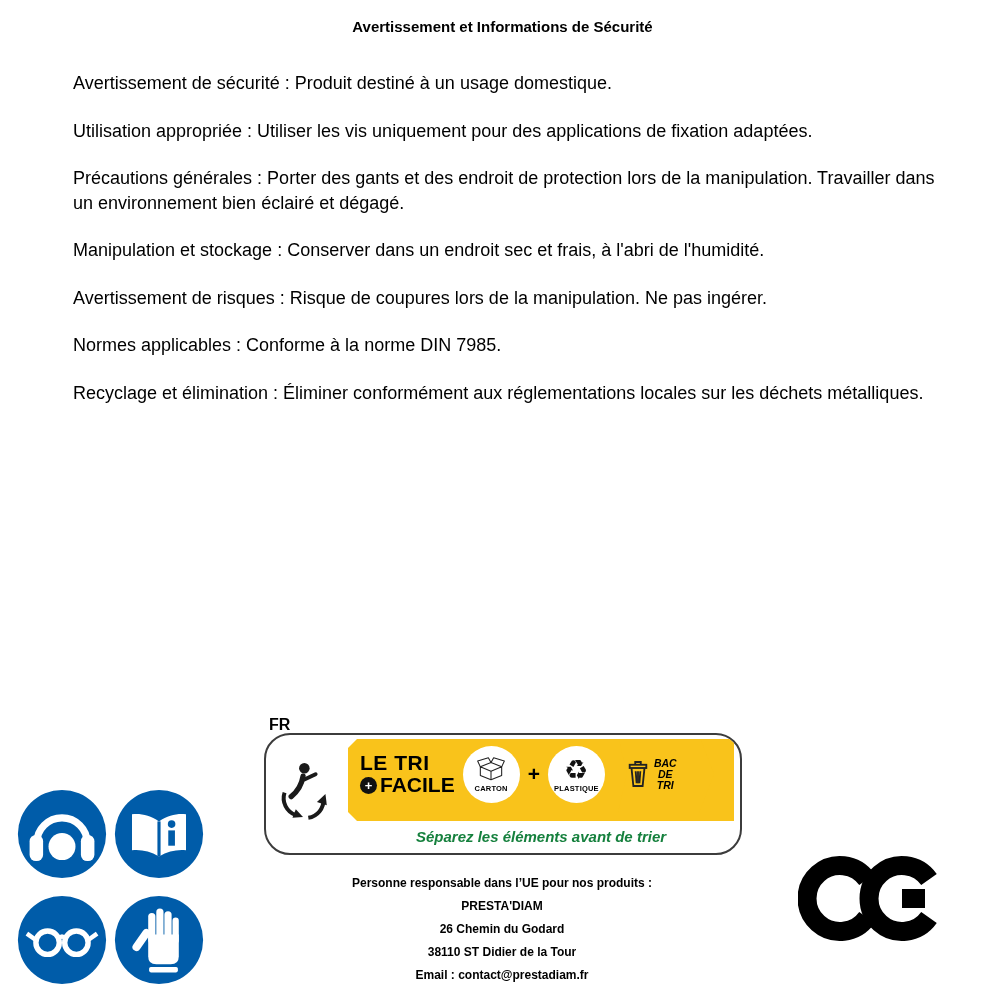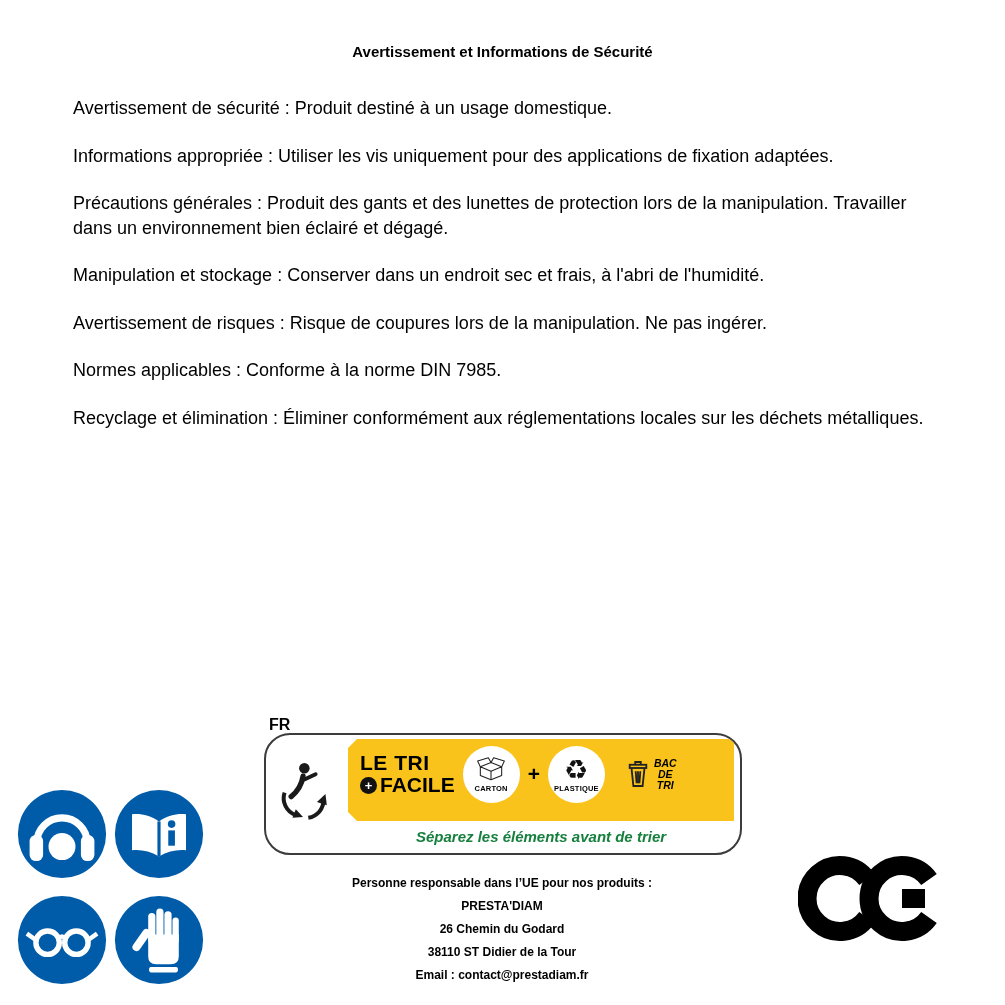"Avertissement et Informations de" .title { padding-top: 43px -> 18px }
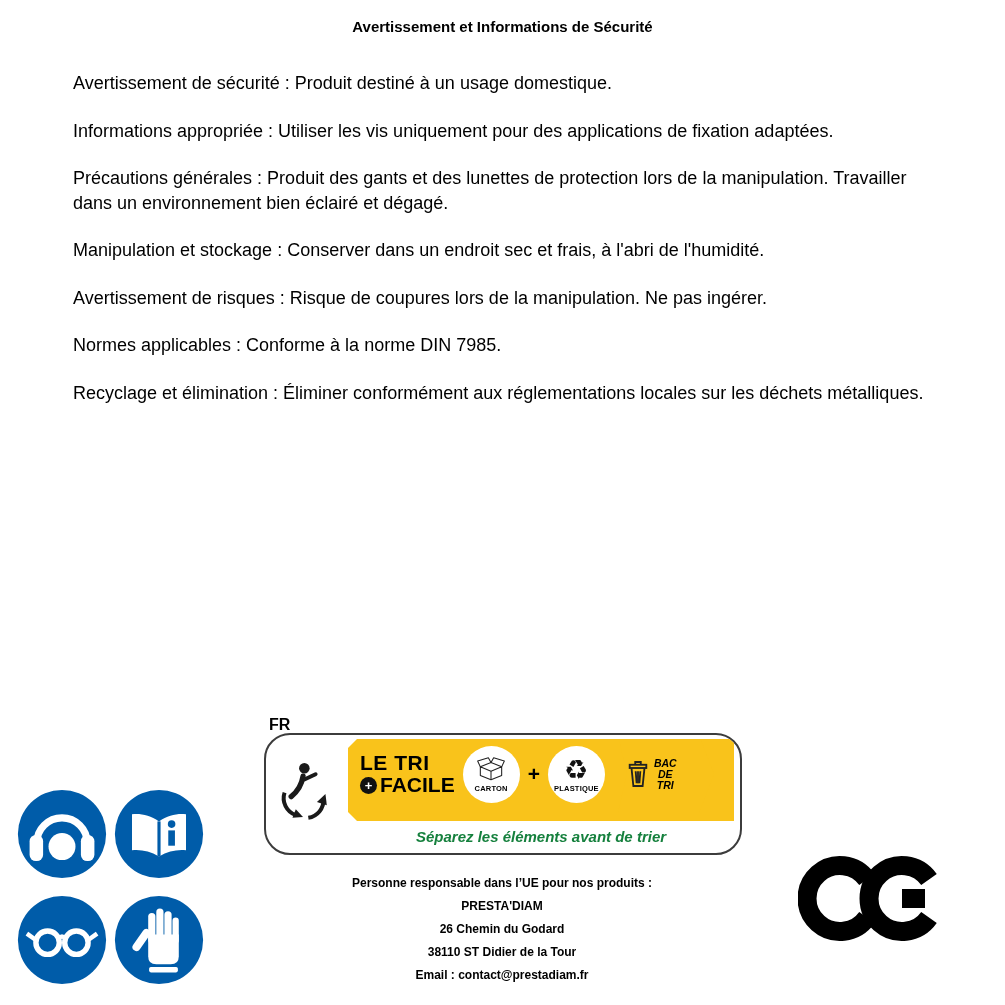"Informations appropriée : Utiliser les" p { text: Informations -> Utilisation }
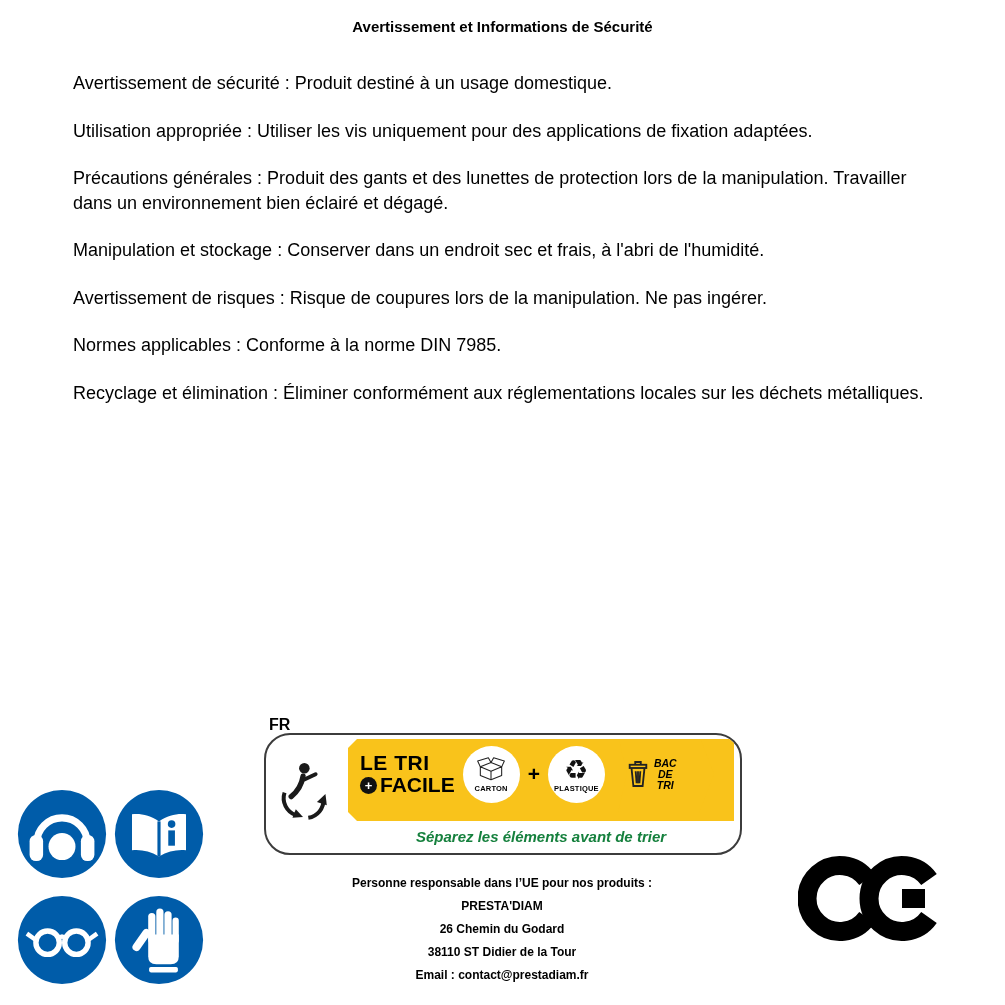"Précautions générales : Produit des" p { text: Produit des gants et des lunettes -> Porter des gants et des endroit }
